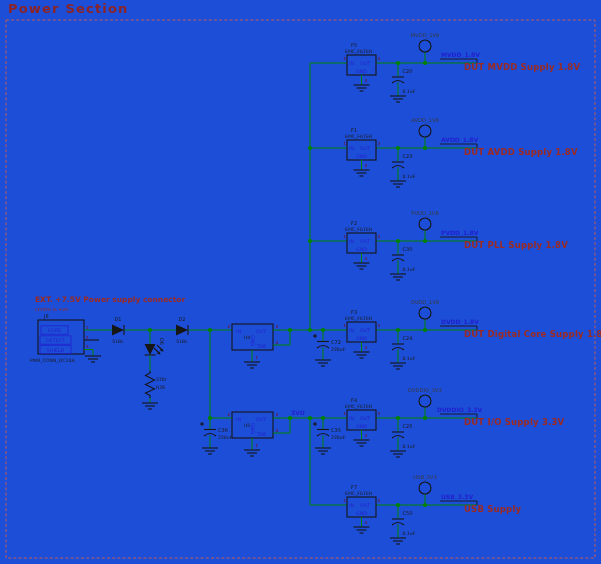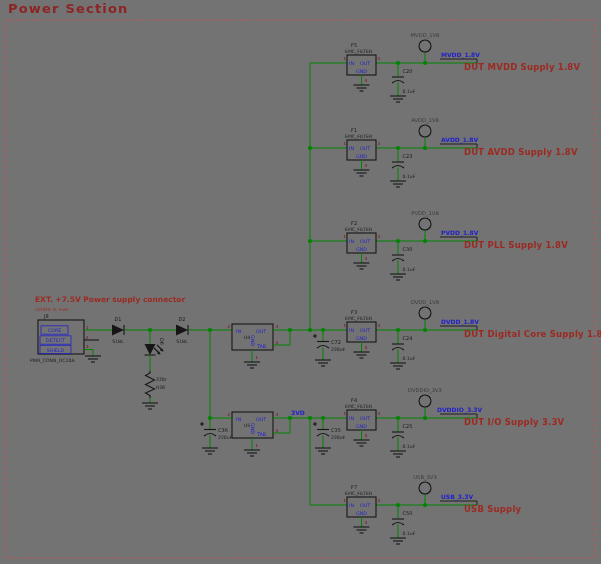"Power Section" .page { background: #737373 -> #1d4ed8 }
